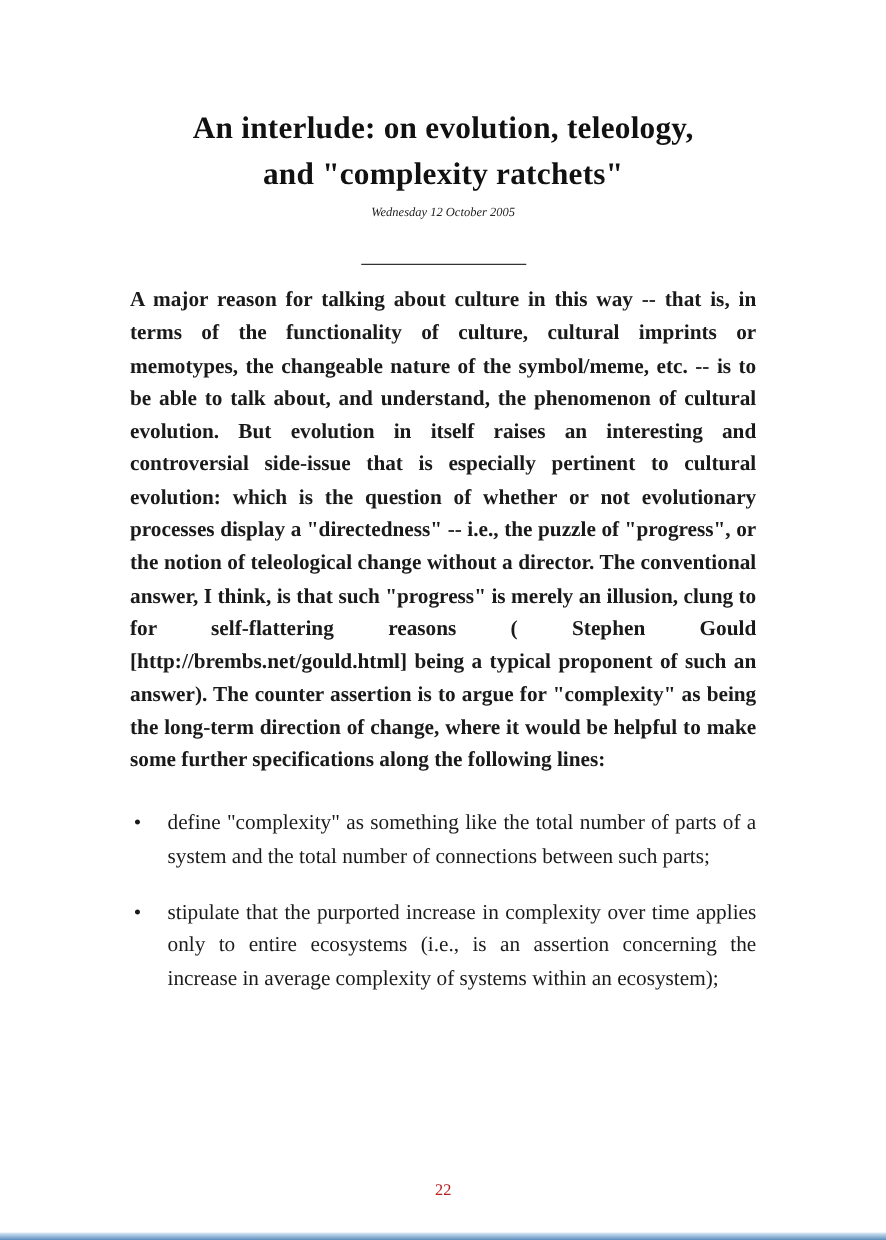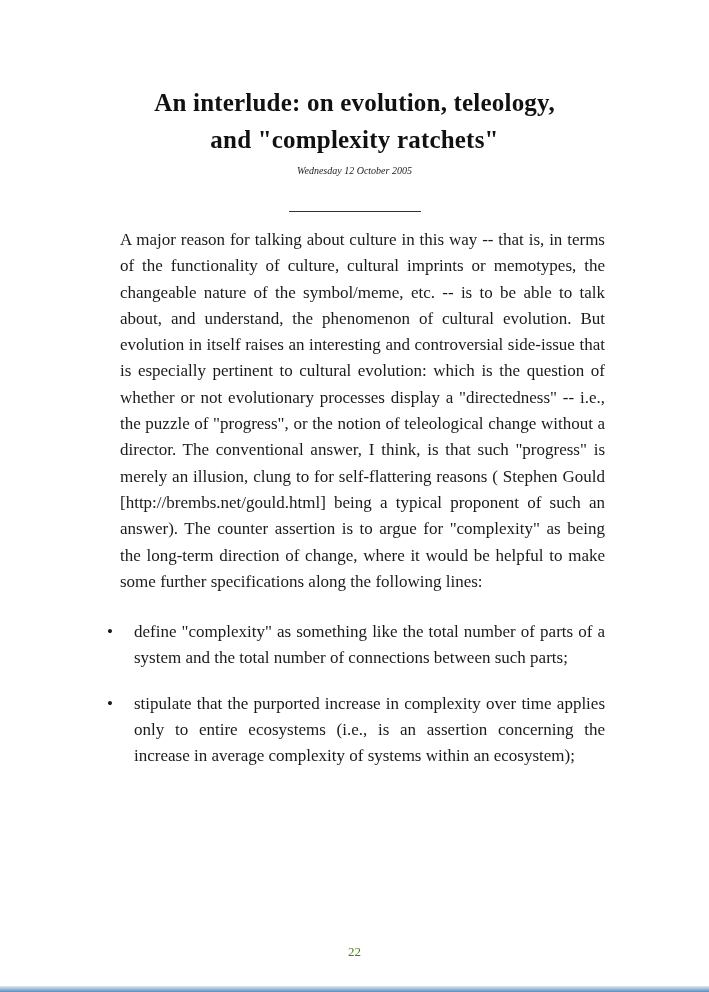"A major reason for talking" p.body-text { font-weight: none -> bold; margin: 15px 0 0 16px -> 15px 0 0 0 }
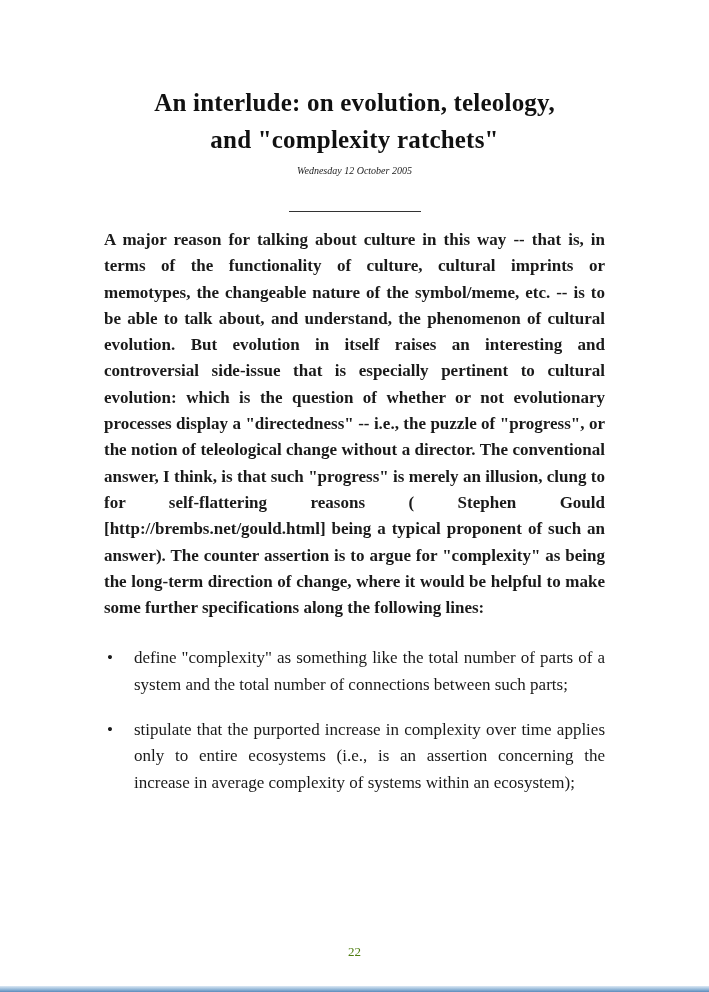"22" .page-number { color: #4d7c0f -> #b91c1c }
